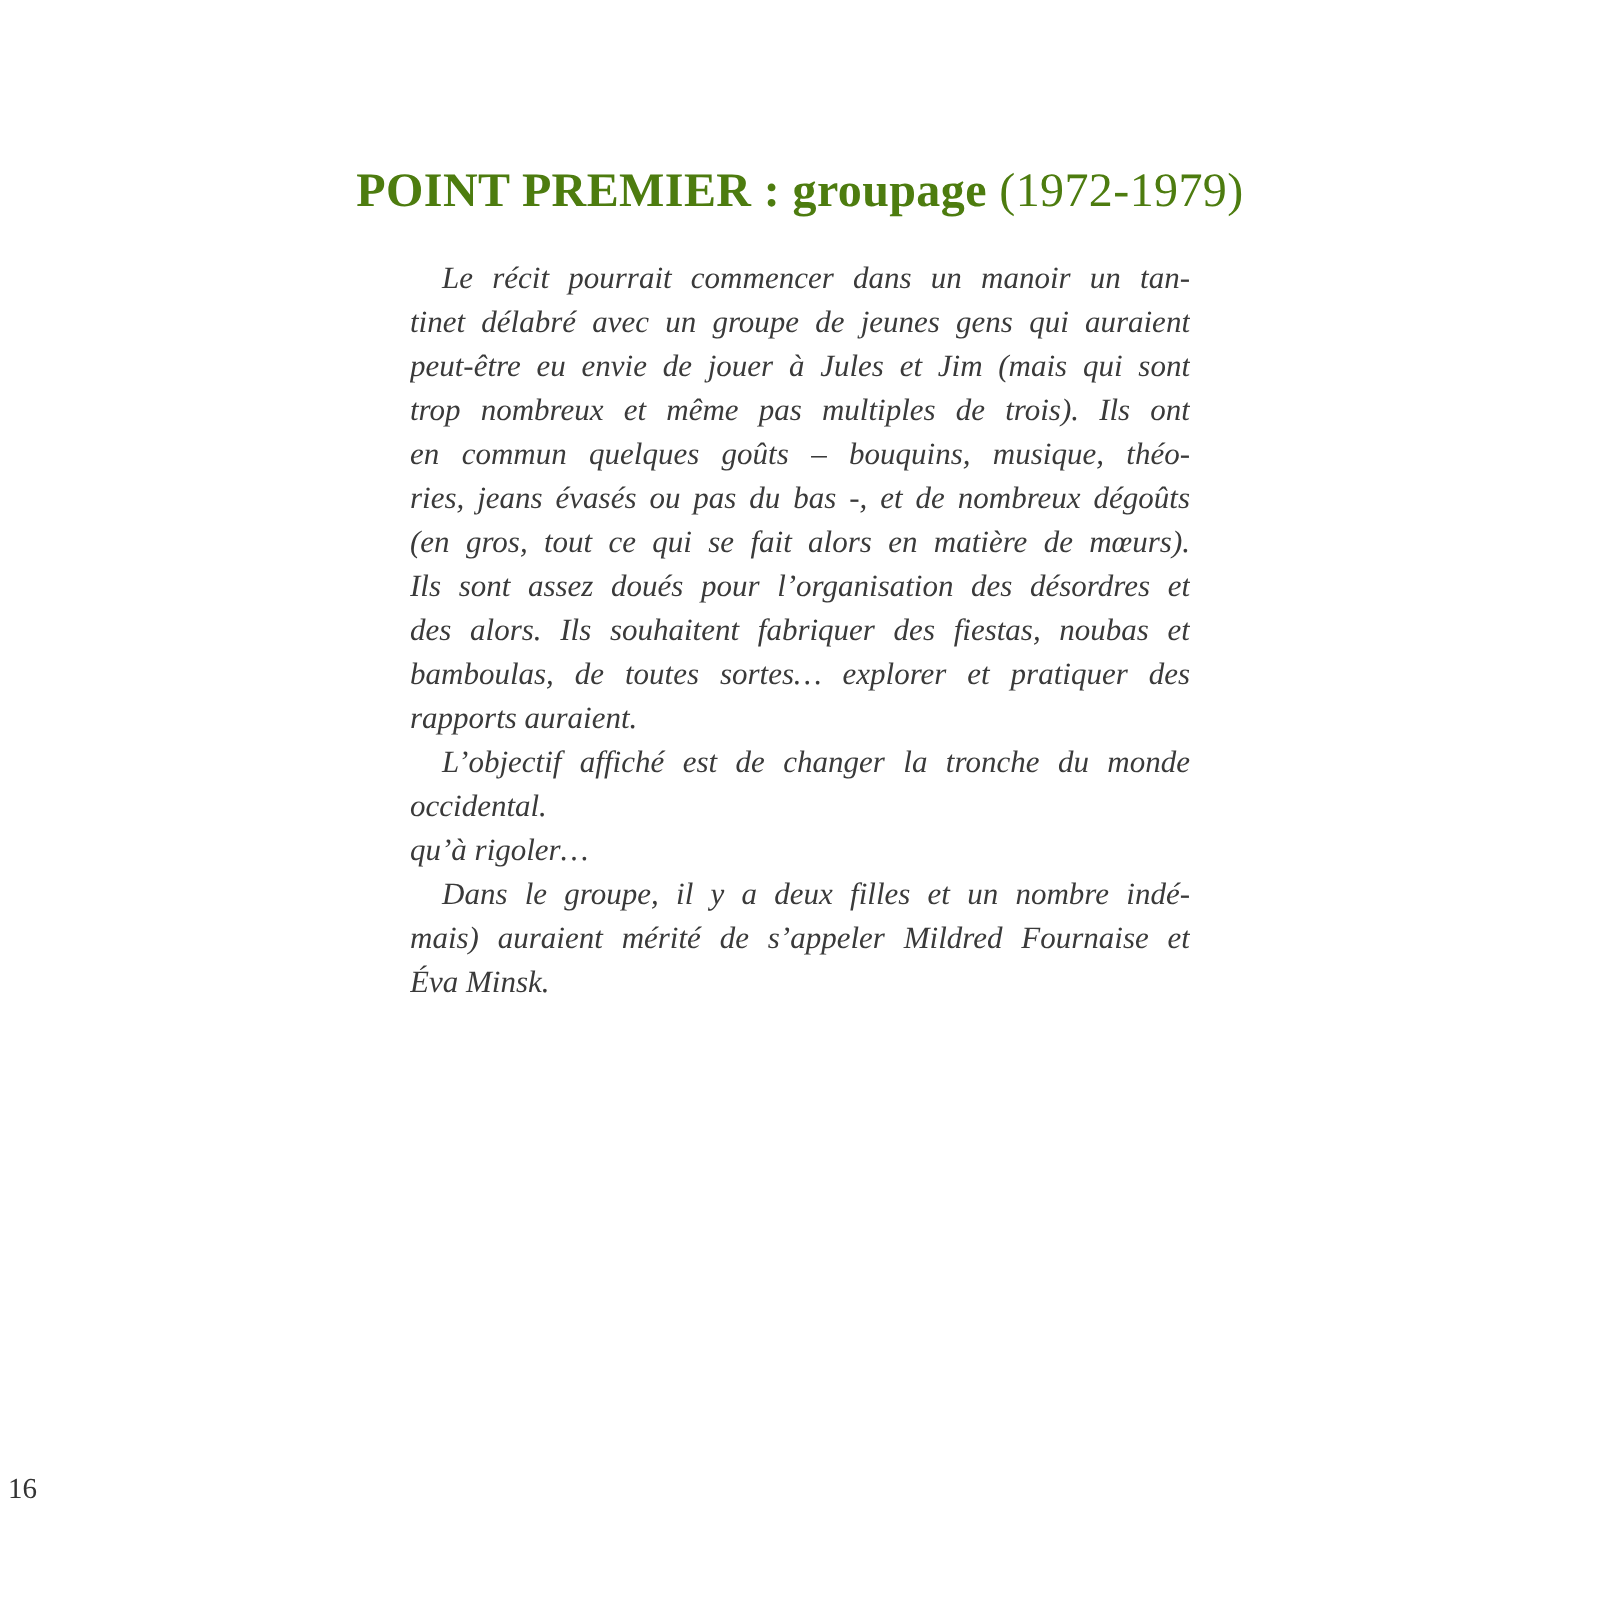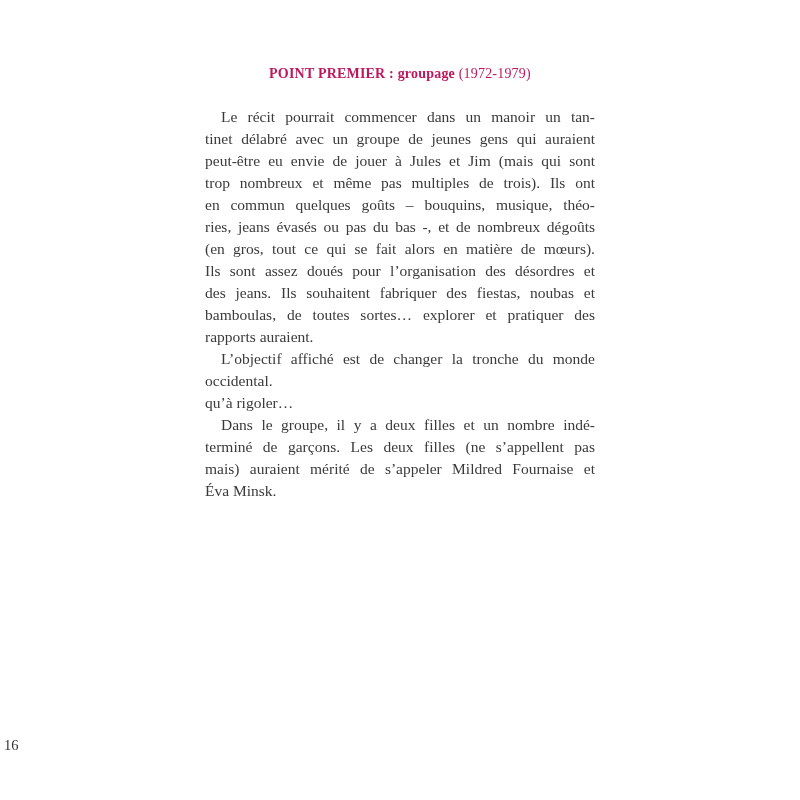"POINT PREMIER : groupage (1972-1979)" .chapter-title { color: #be185d -> #4d7c0f; font-size: 14px -> 24px; padding-top: 61px -> 84px }
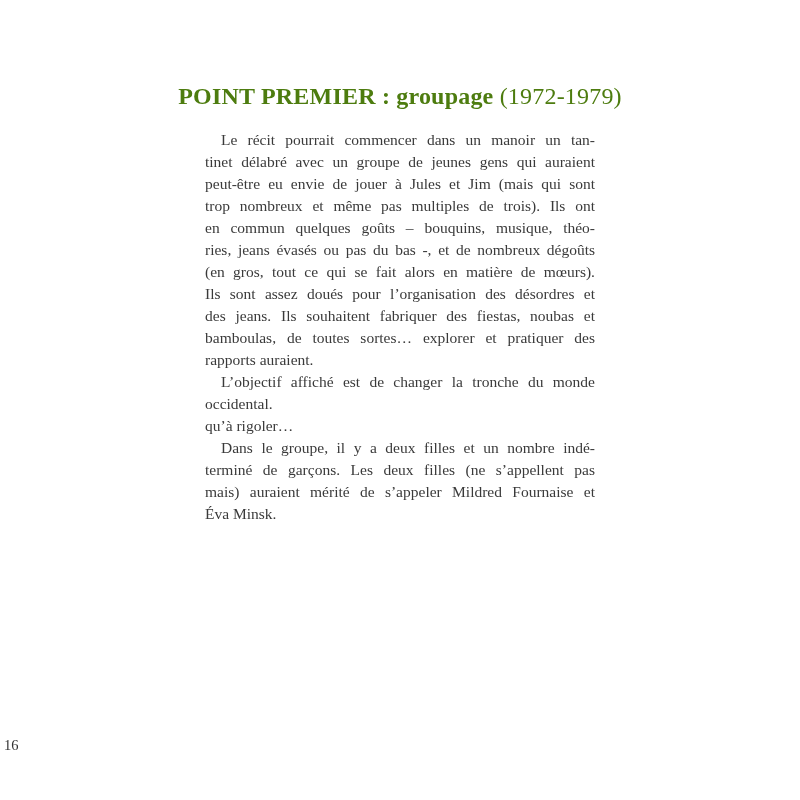"Le récit pourrait commencer dans" .line { font-style: none -> italic }
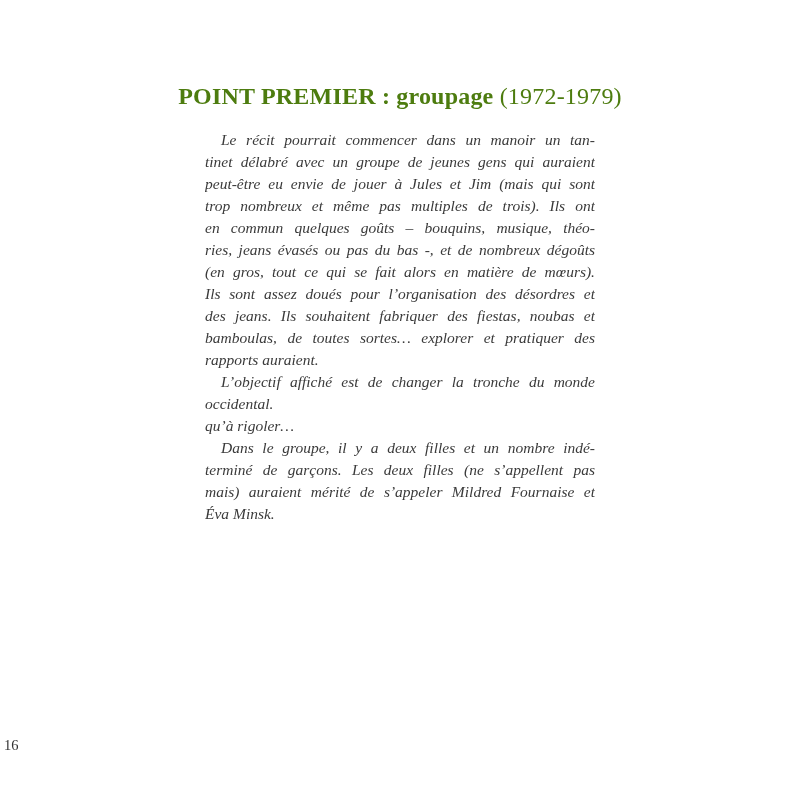"des jeans. Ils souhaitent fabriquer" div.line { text: jeans -> alors }
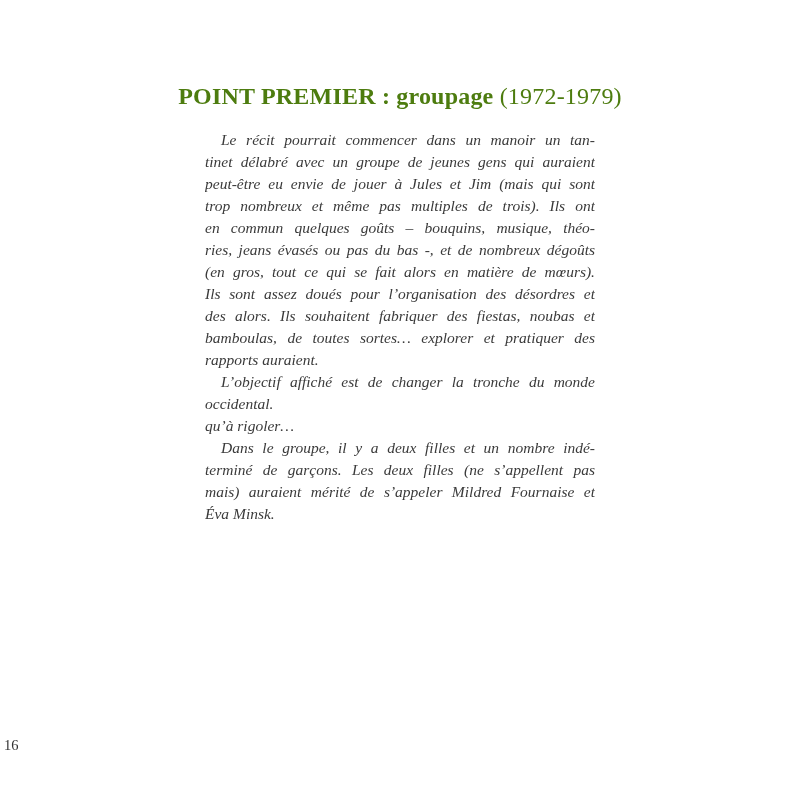"terminé de garçons. Les deux" div.line { html: <div>terminé de garçons. Les deux filles (ne s’appellent pas</div> -> none }
